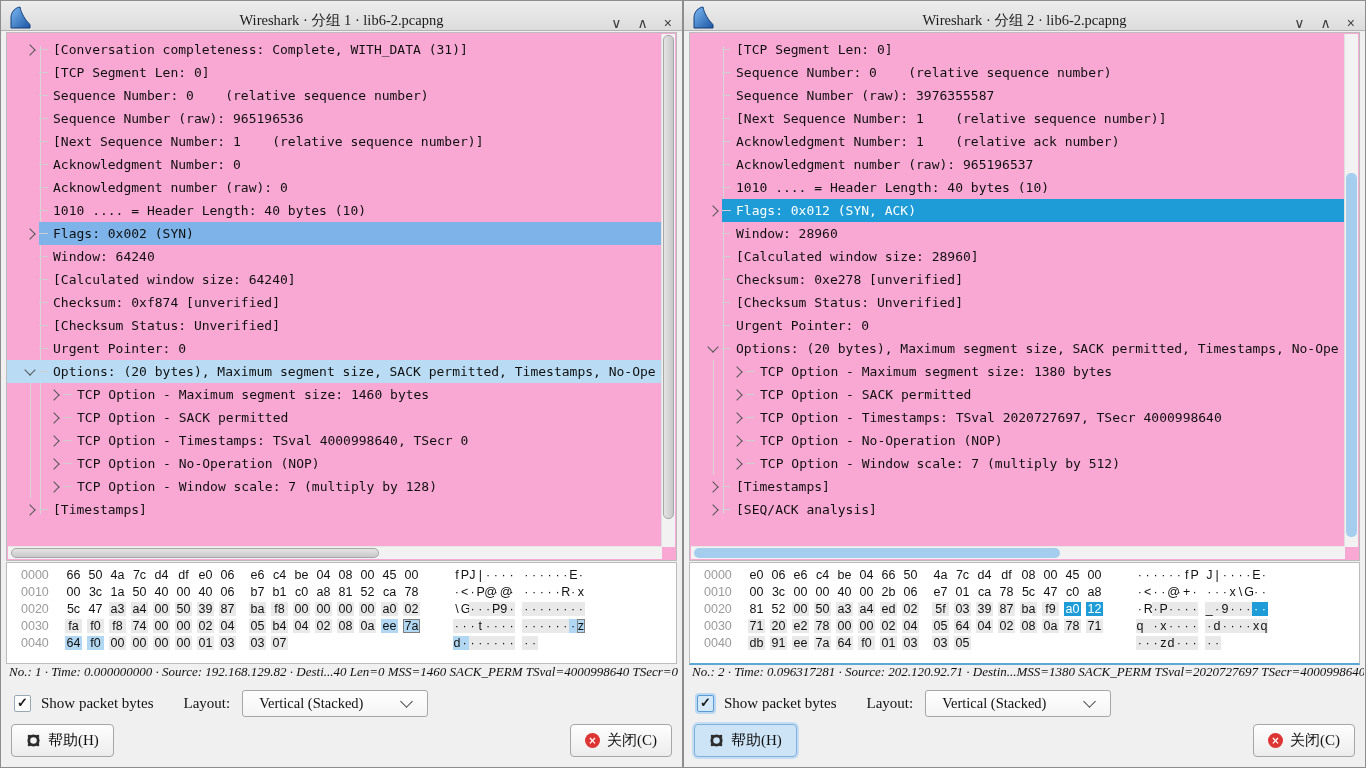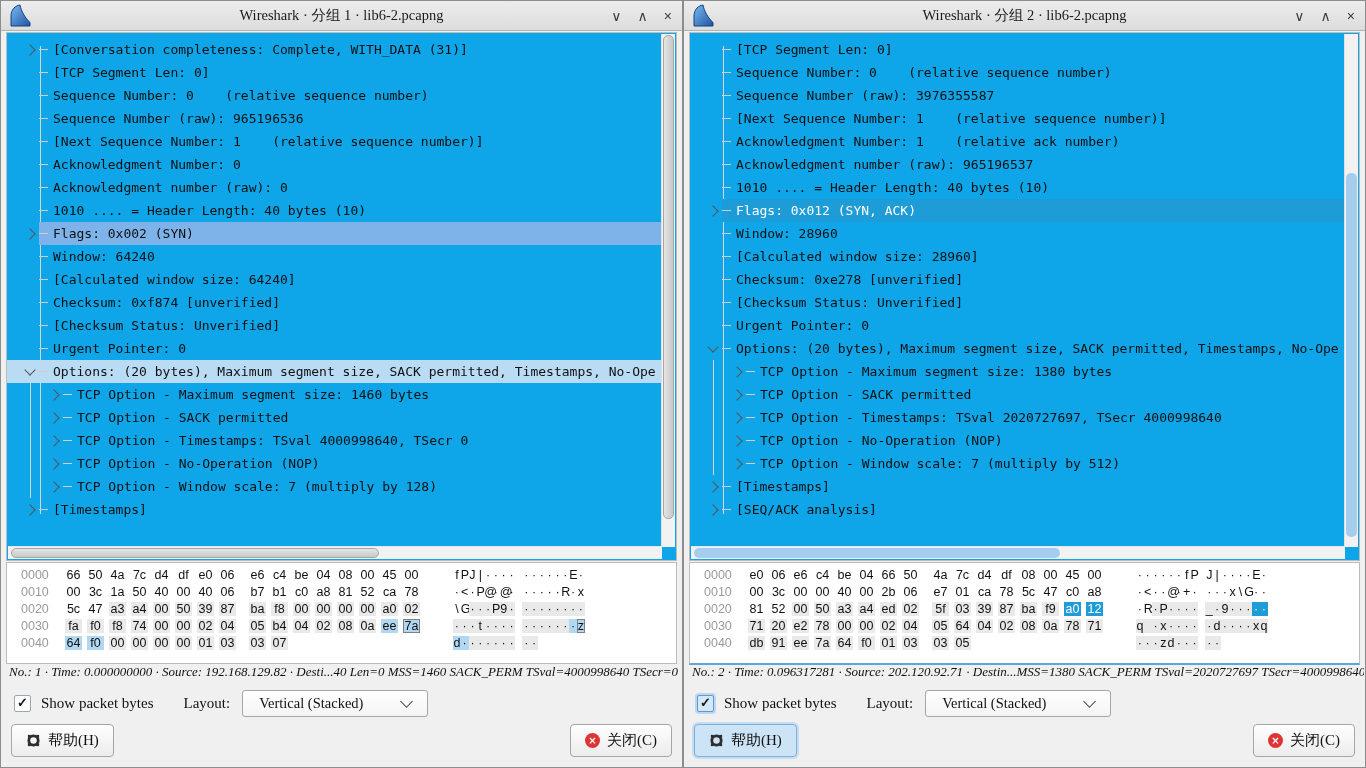"Wireshark · 分组 1 ·" .titlebar { align-items: center -> flex-end }
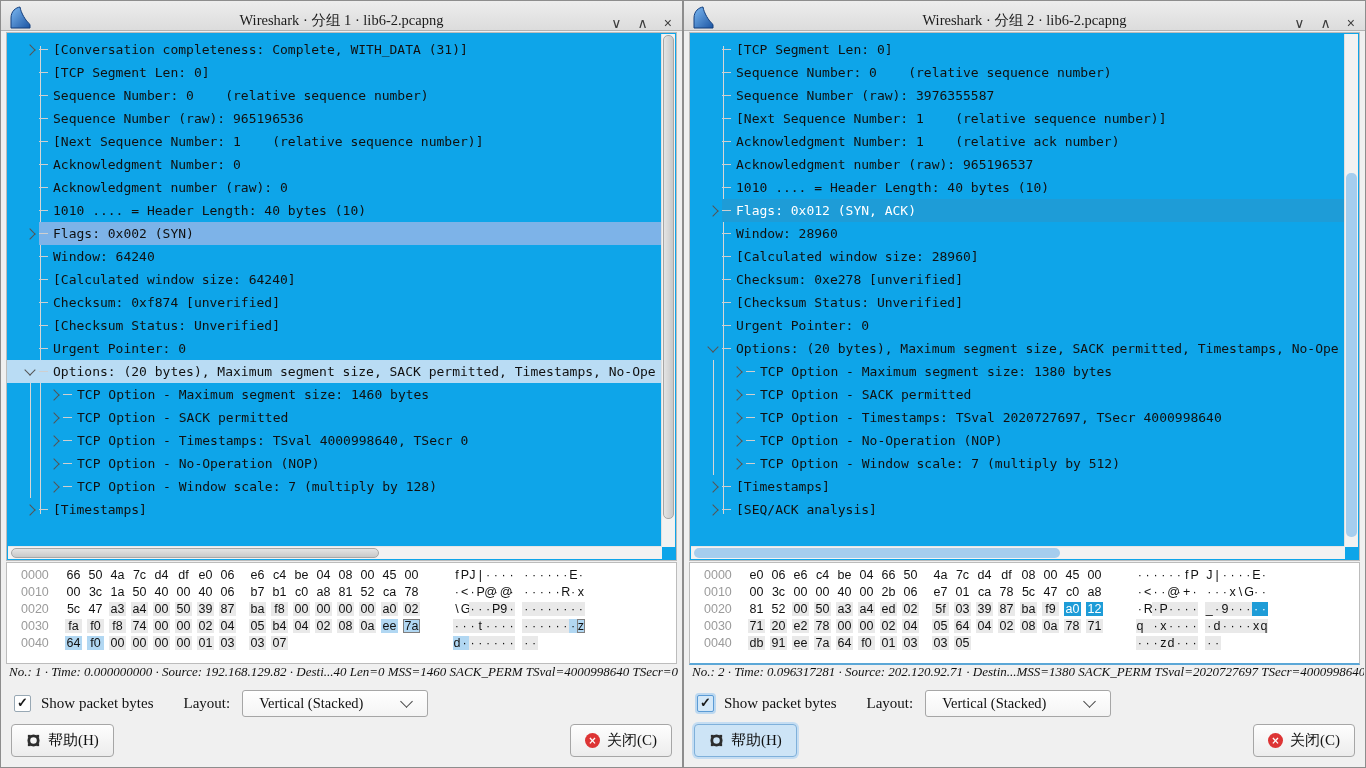"[Conversation completeness: Complete," .treepane { background: #0ea5e9 -> #f9a8d4 }
